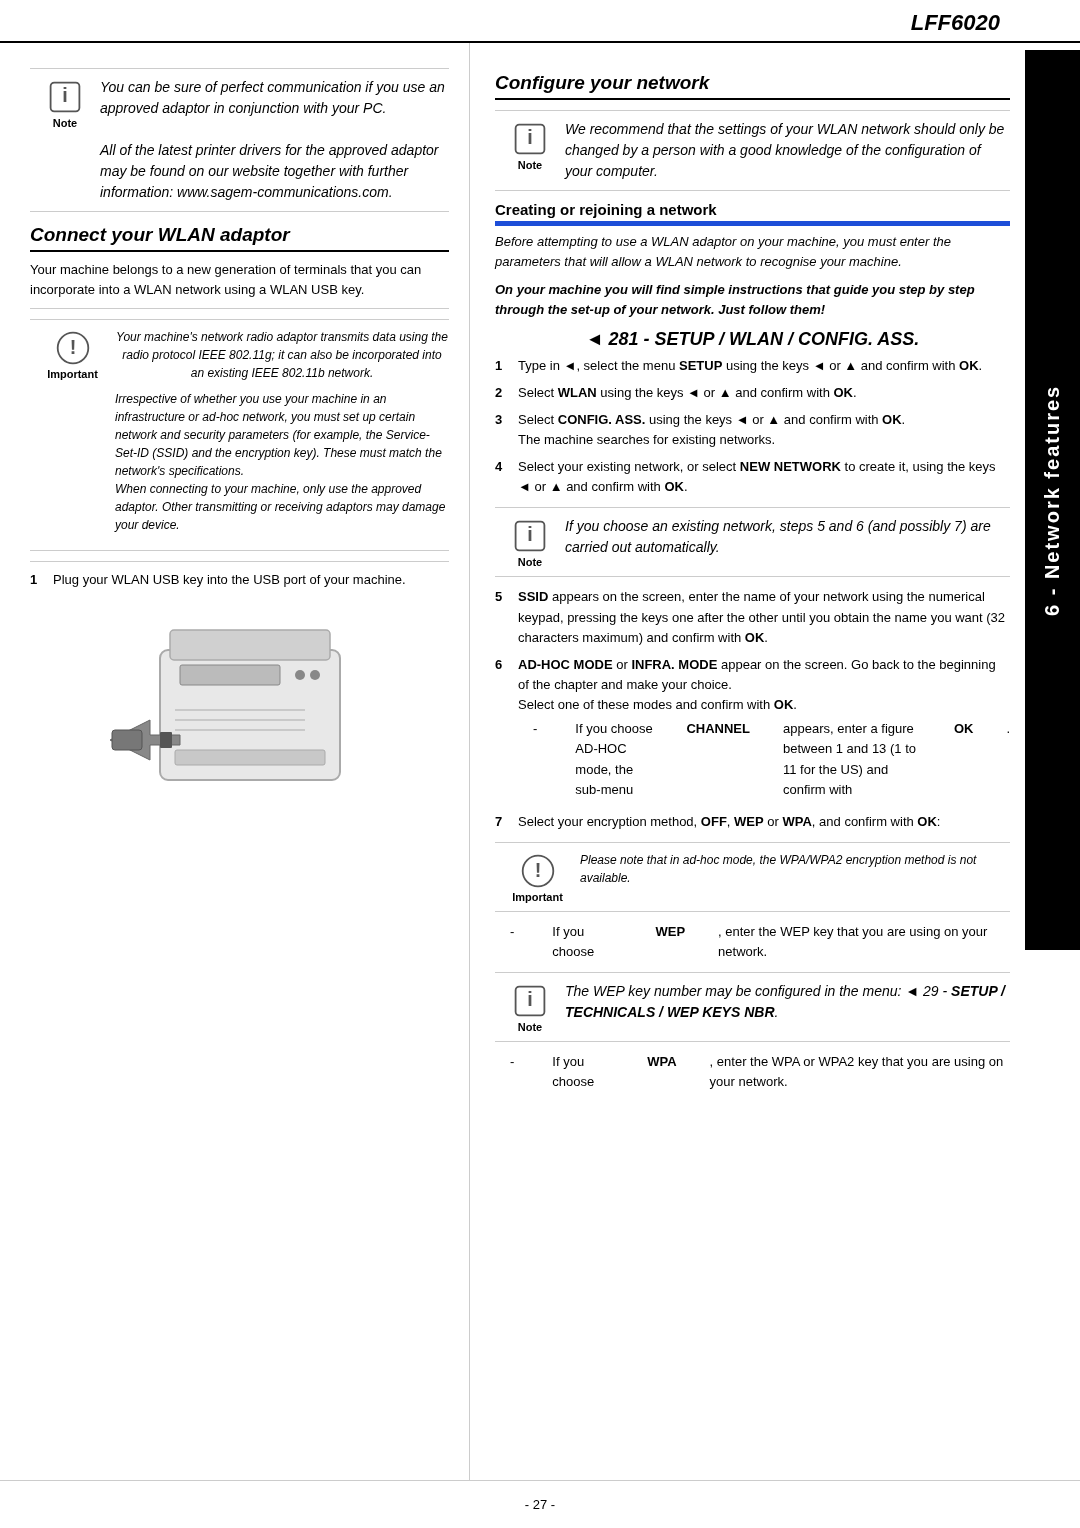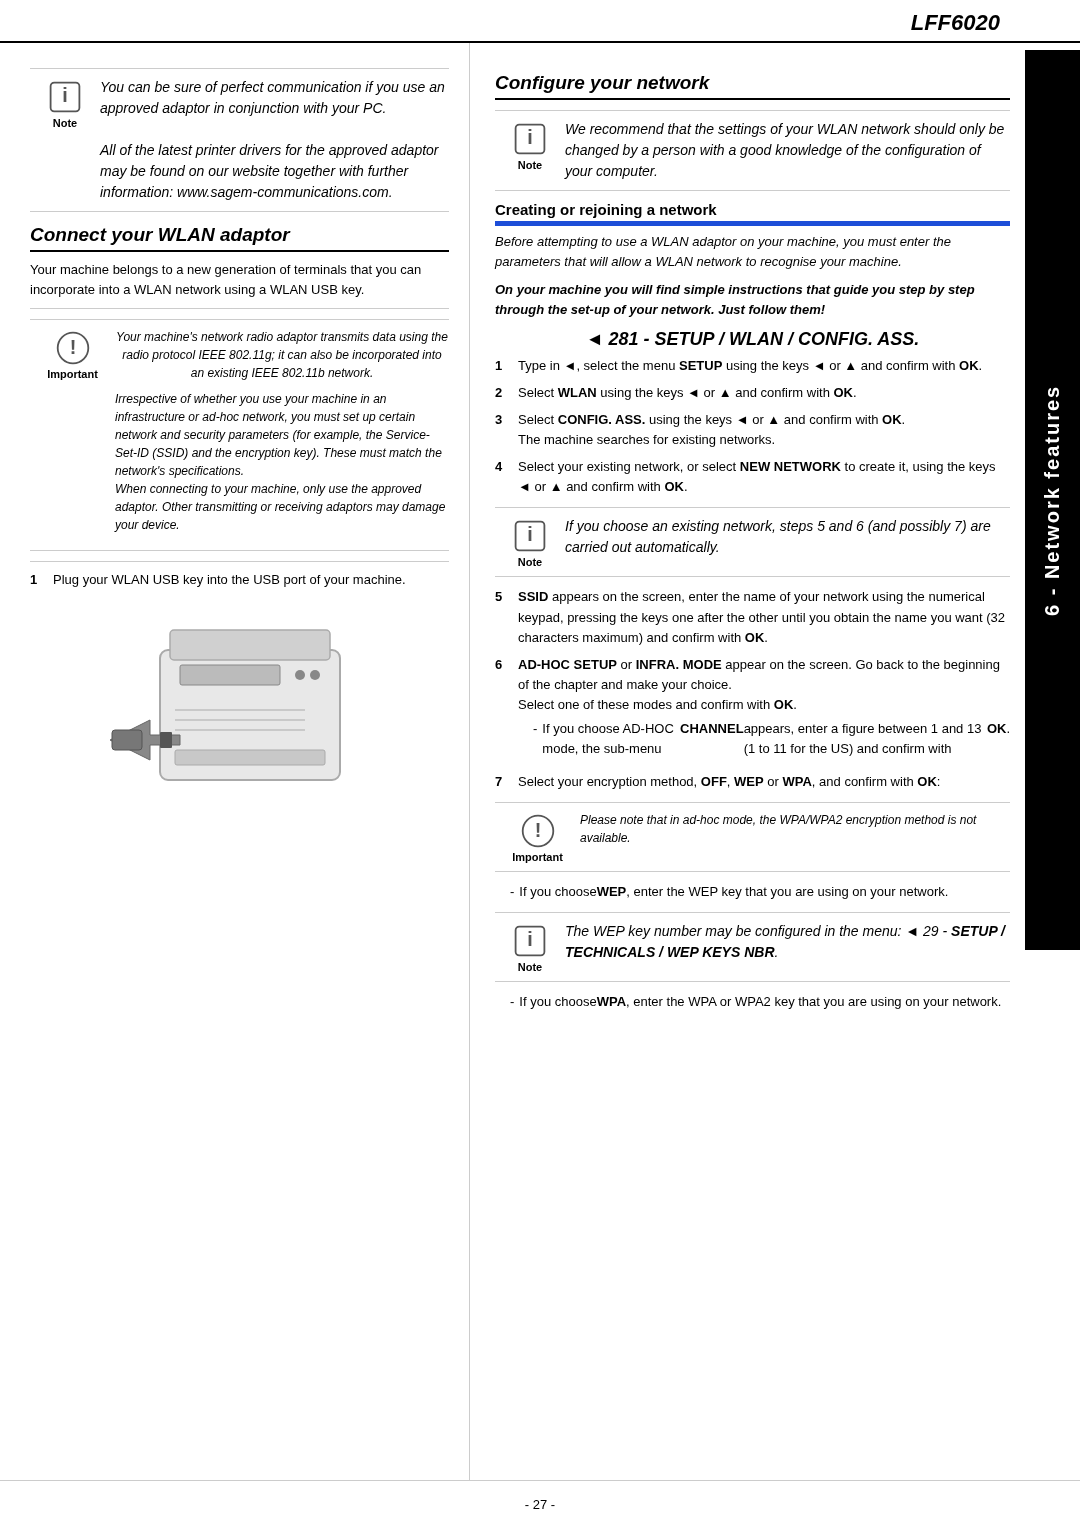"AD-HOC SETUP" b { text: SETUP -> MODE }
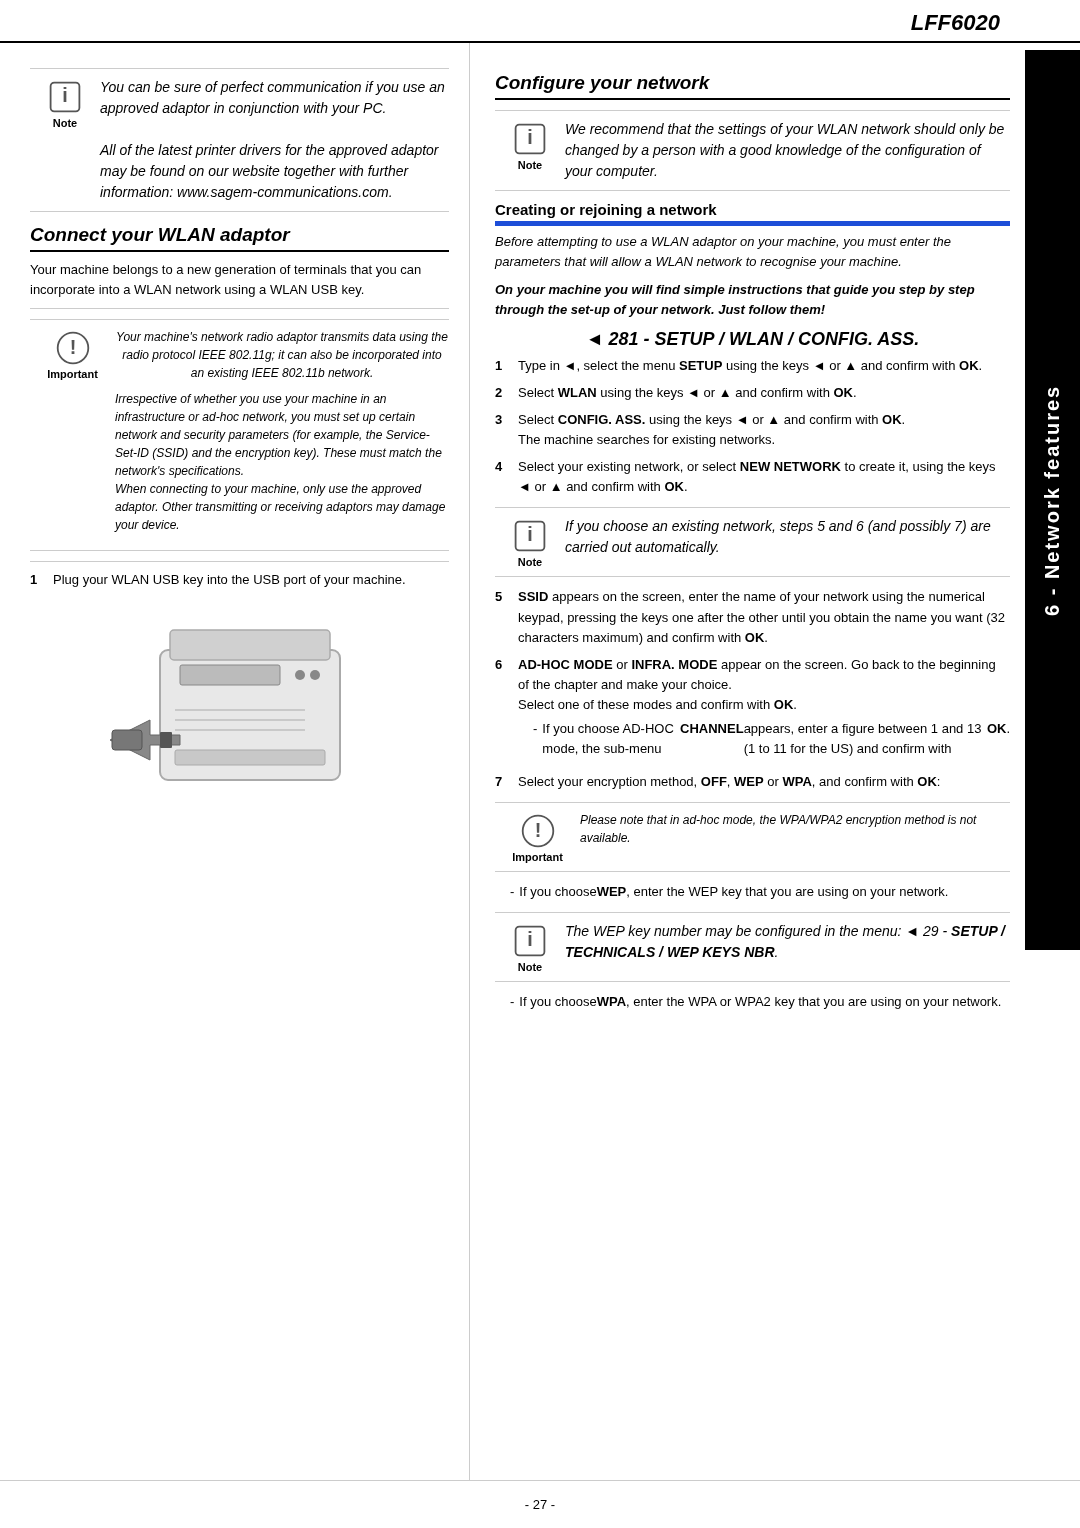"If you choose AD-HOC mode," .dash-list li { gap: none -> 33px }
